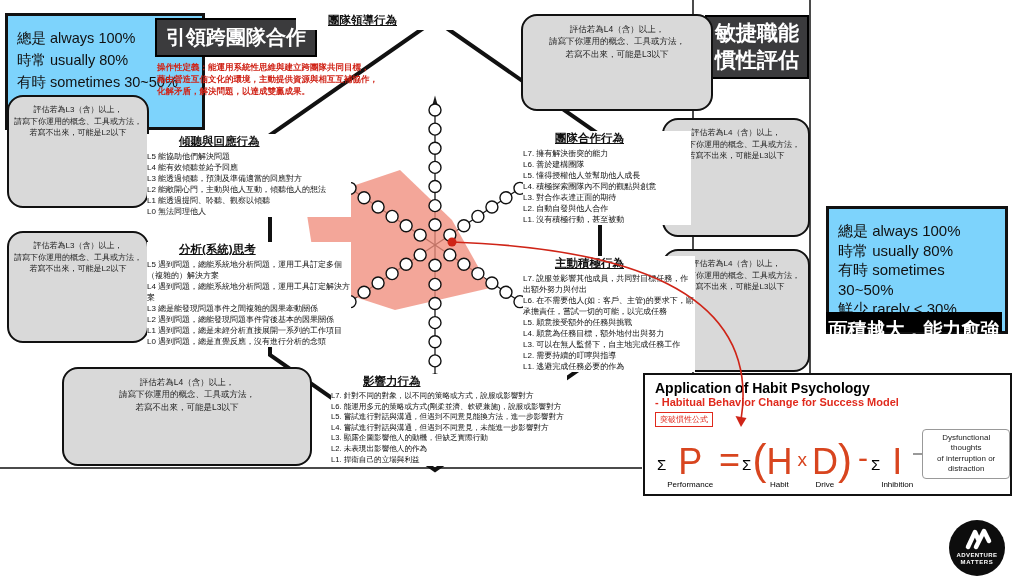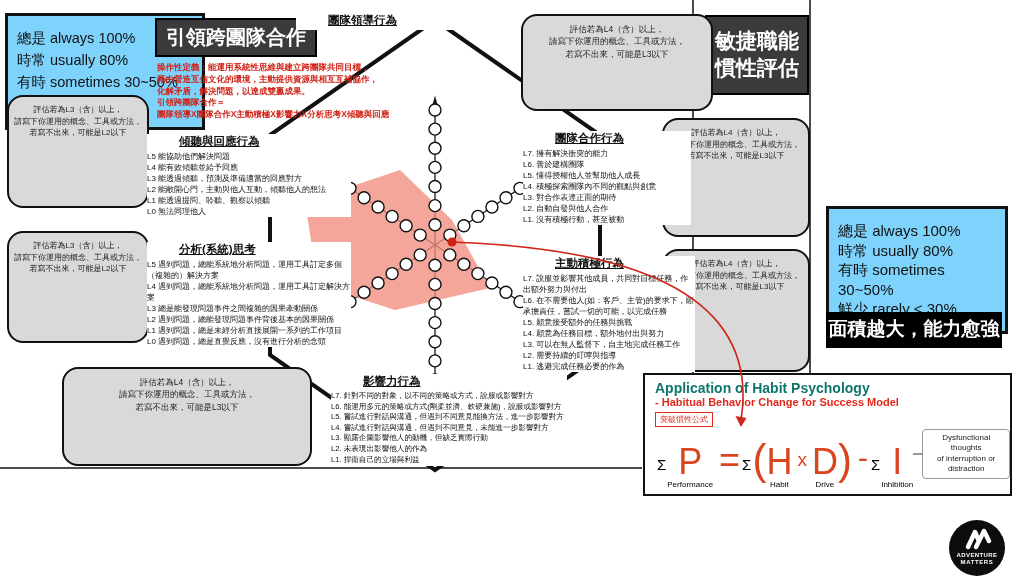"敏捷職能" div.abs { padding: 11px 0 -> 3px 0 }
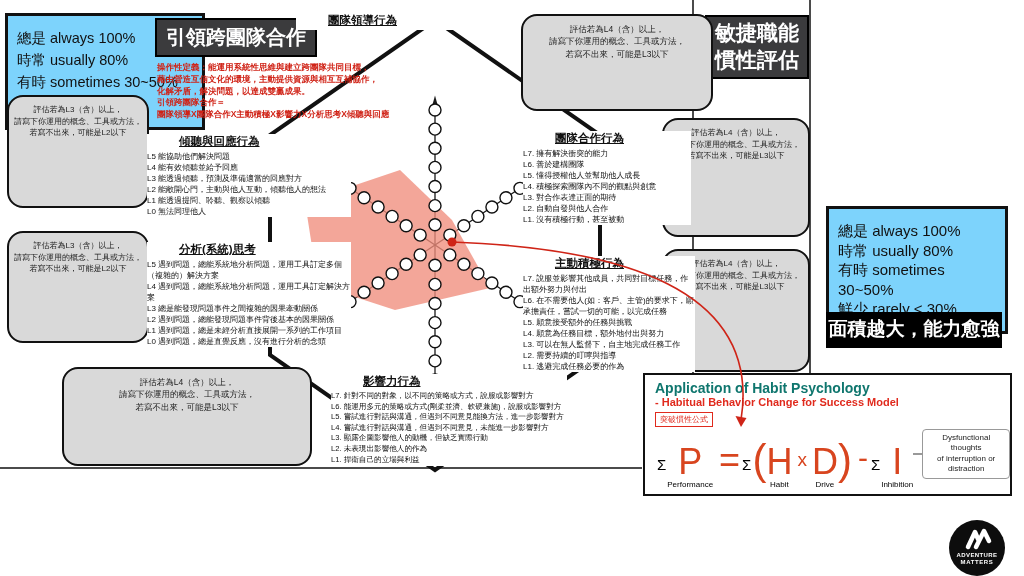"引領跨團隊合作＝" div.abs { html: <div>引領跨團隊合作＝ 團隊領導X團隊合作X主動積極X影響力X分析思考X傾聽與回應</div> -> none }
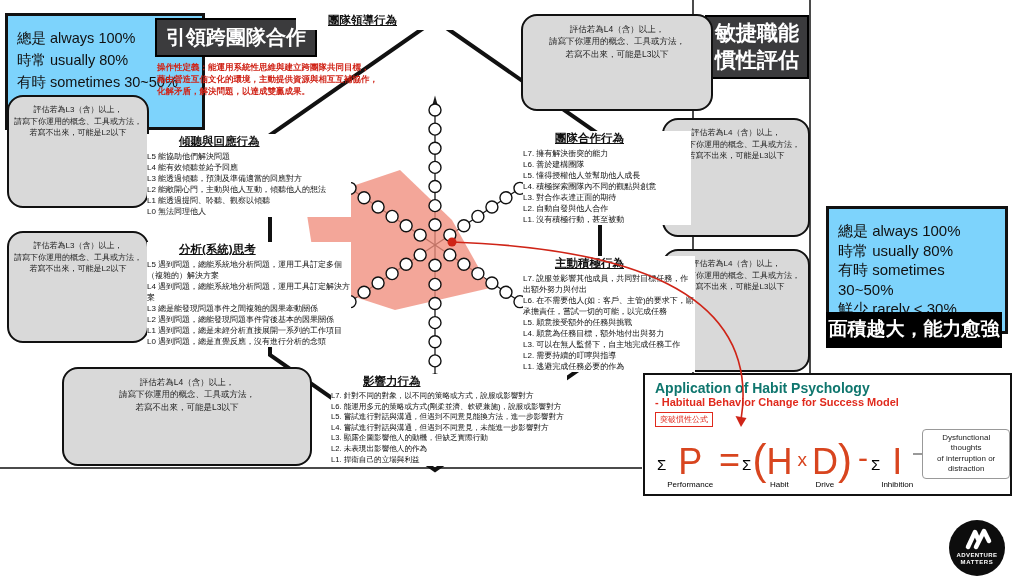"面積越大，能力愈強" div.abs { font-family: Liberation Mono, monospace -> none; height: 36px -> 20px }
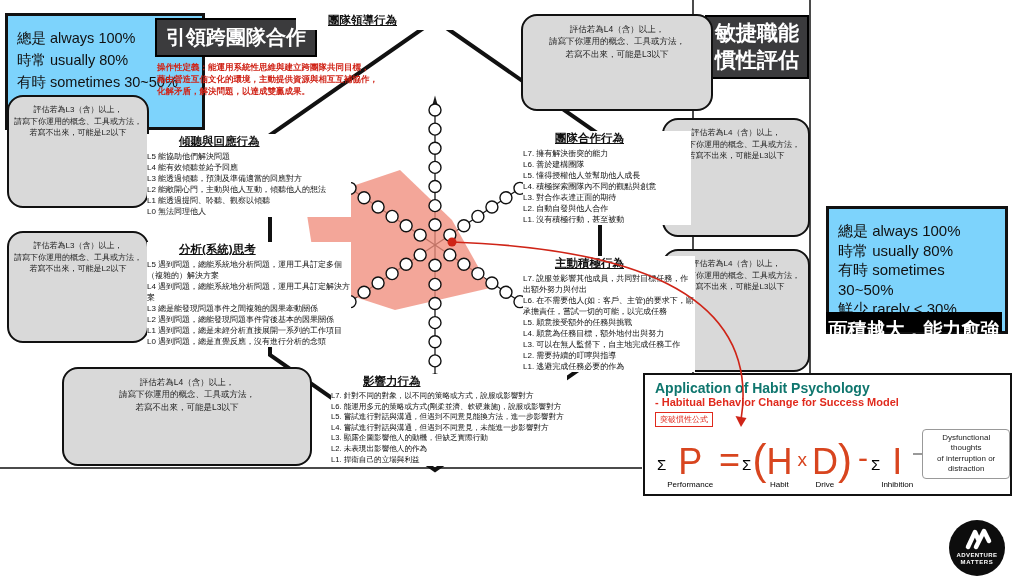"Application of Habit Psychology" #habit .t { color: #0f766e -> #000000 }
